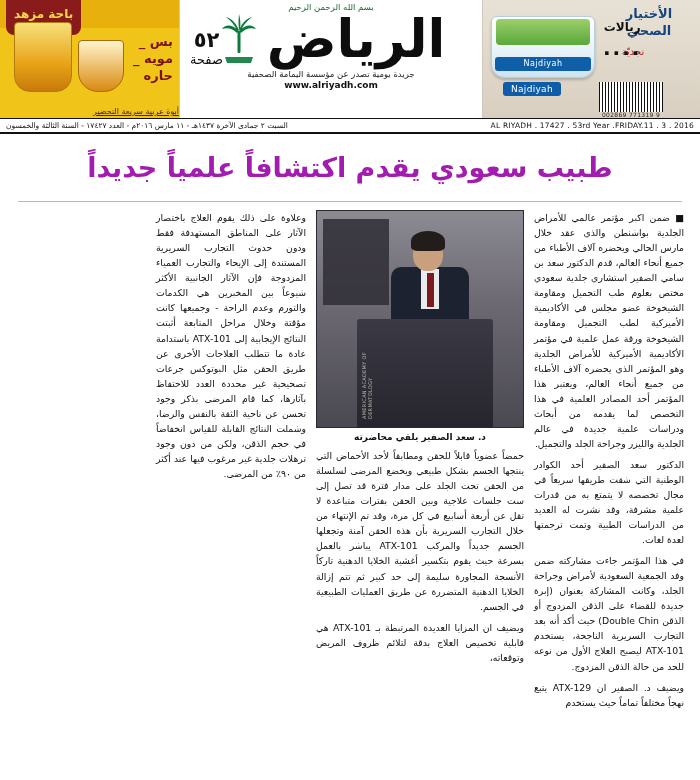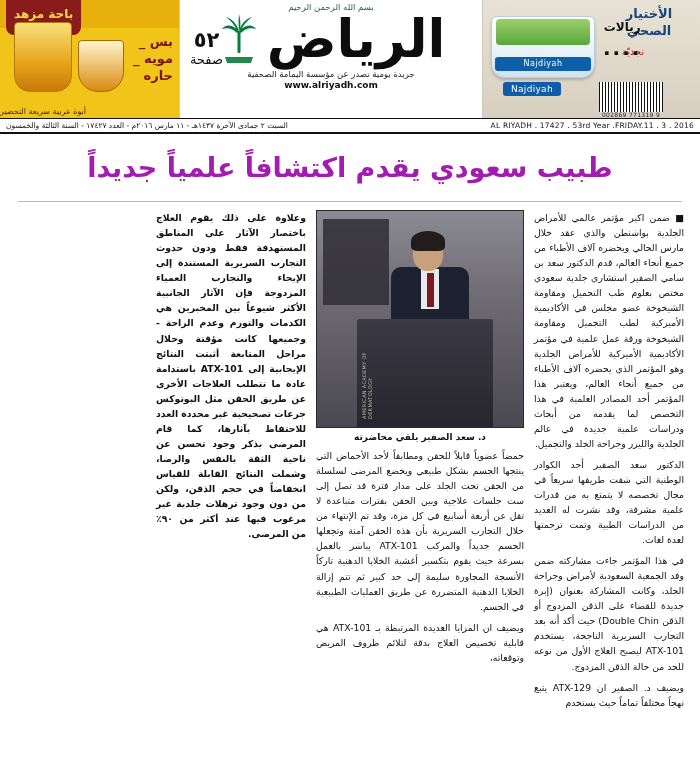"أبوة عربية سريعة التحضير" .ad-left-caption { left: 0 -> 8px; text-align: left -> right; text-decoration: none -> underline }
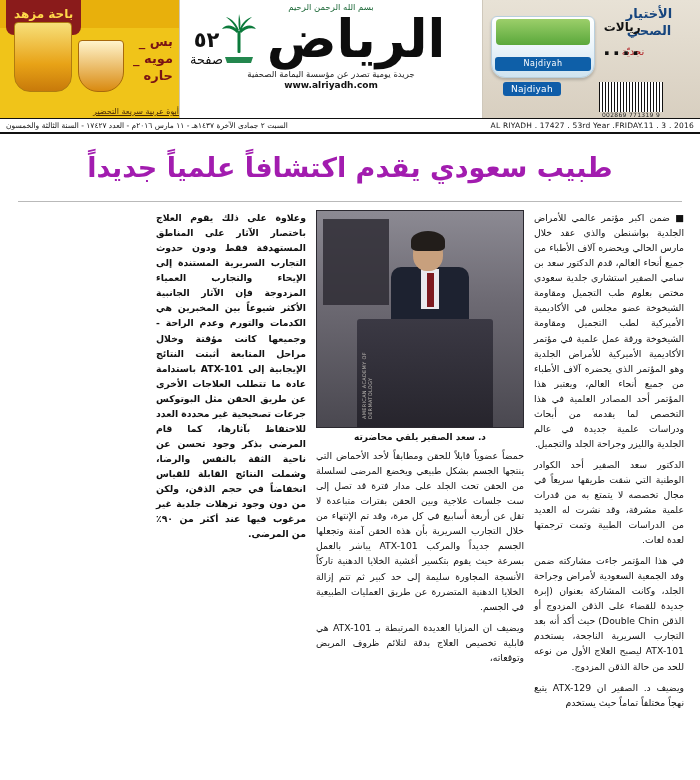"وعلاوة على ذلك يقوم العلاج" .col-3 { font-weight: bold -> none }
